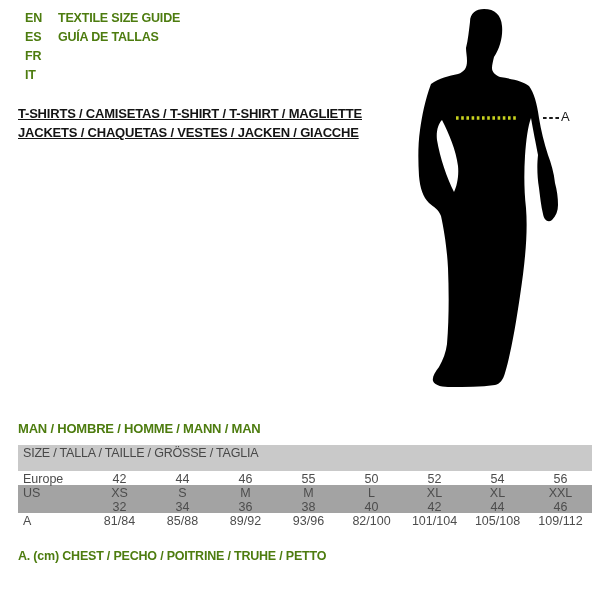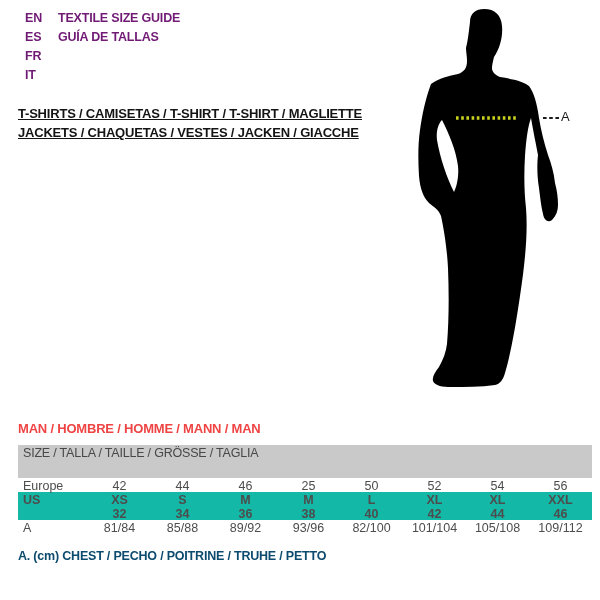"EN" .lang-code, .lang-label { color: #701a75 -> #4d7c0f }
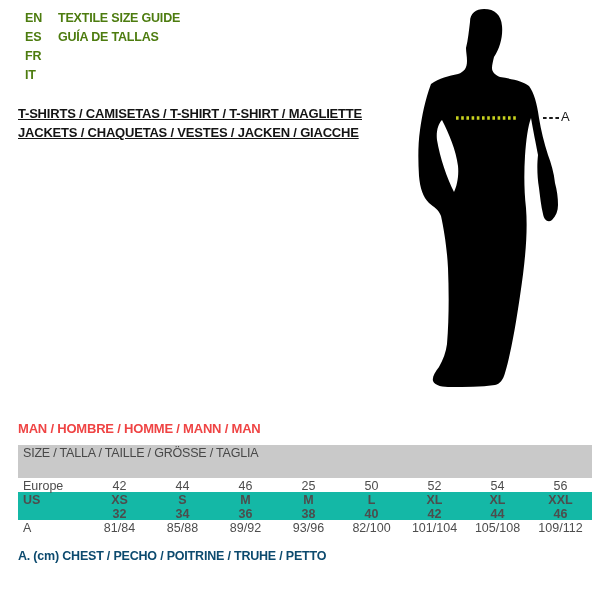"MAN / HOMBRE / HOMME" .section-title { color: #ef4444 -> #4d7c0f }
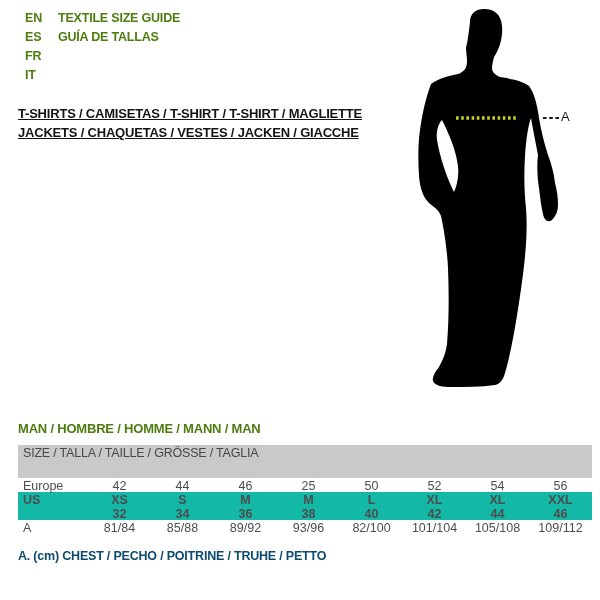"SIZE / TALLA / TAILLE" .st-header { height: 33px -> 26px }
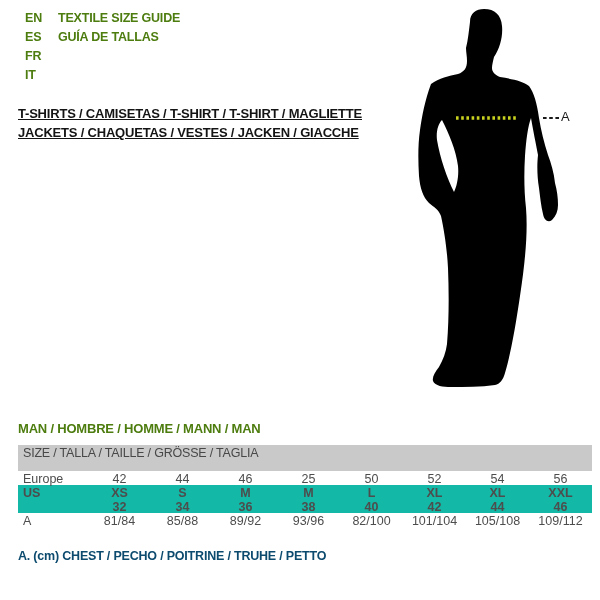"25" span.st-cell { text: 25 -> 55 }
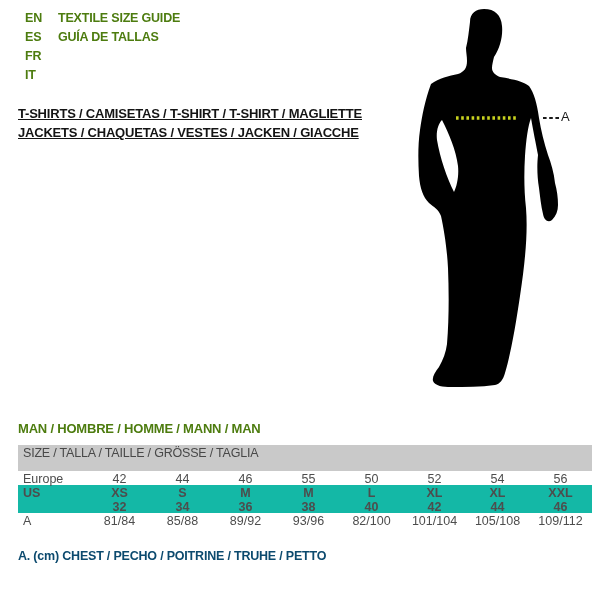"US" .st-row.shaded { background: #14b8a6 -> #a3a3a3; font-weight: bold -> none }
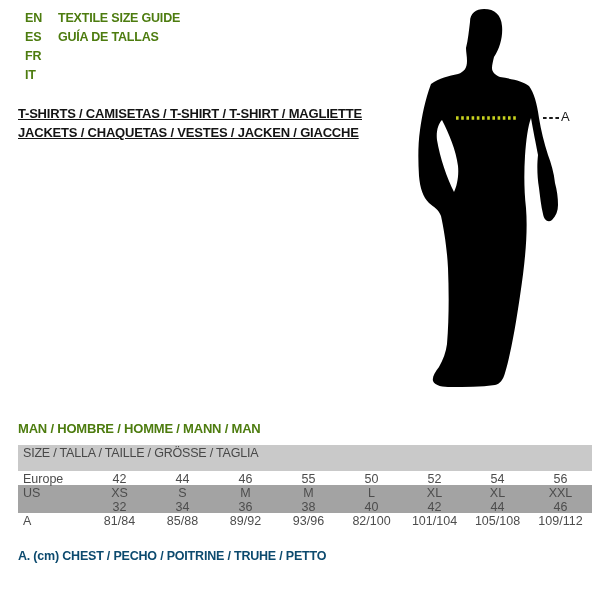"A. (cm) CHEST / PECHO" .footnote { color: #0c4a6e -> #4d7c0f }
